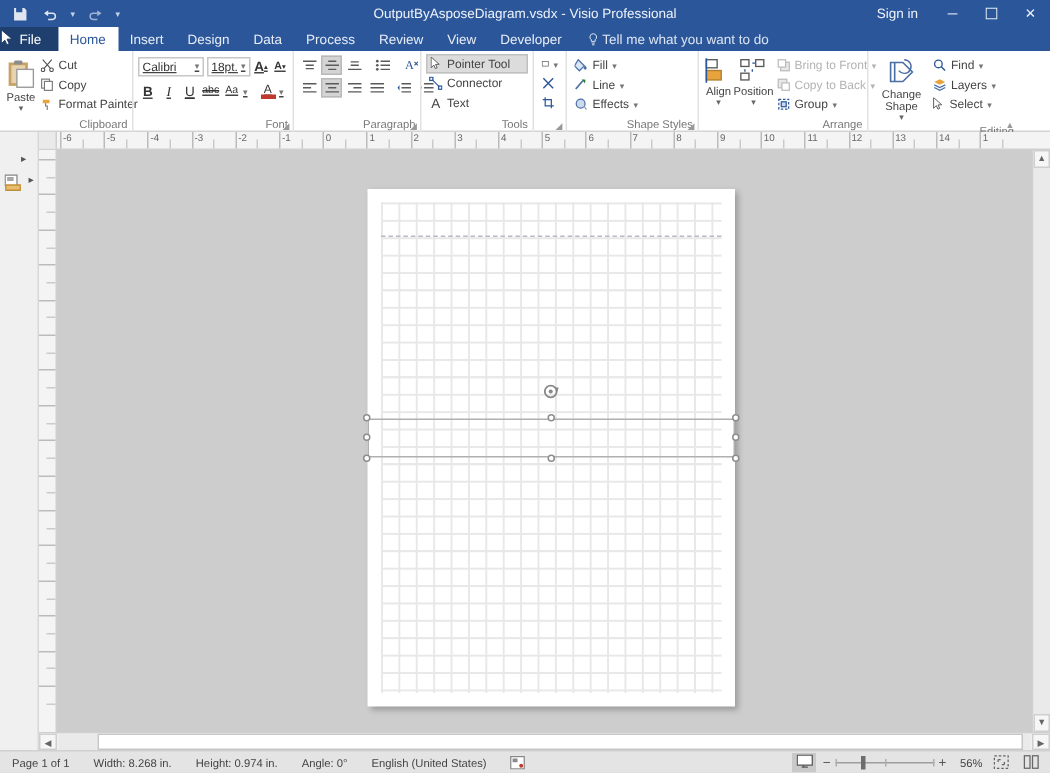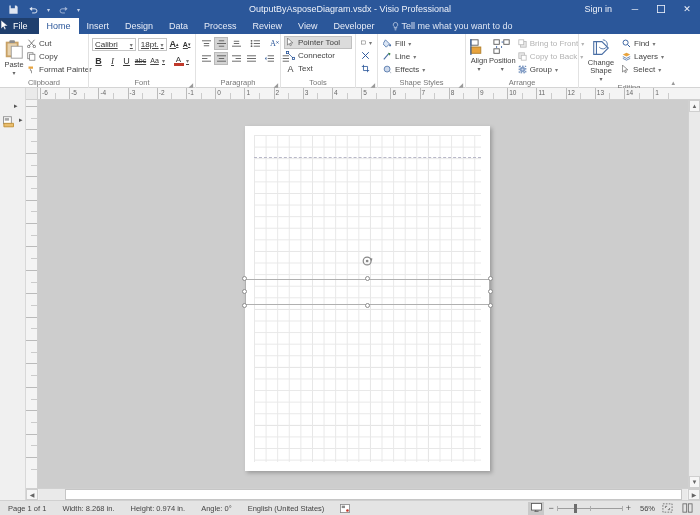"Clipboard" .group-label { text-align: center -> right }
